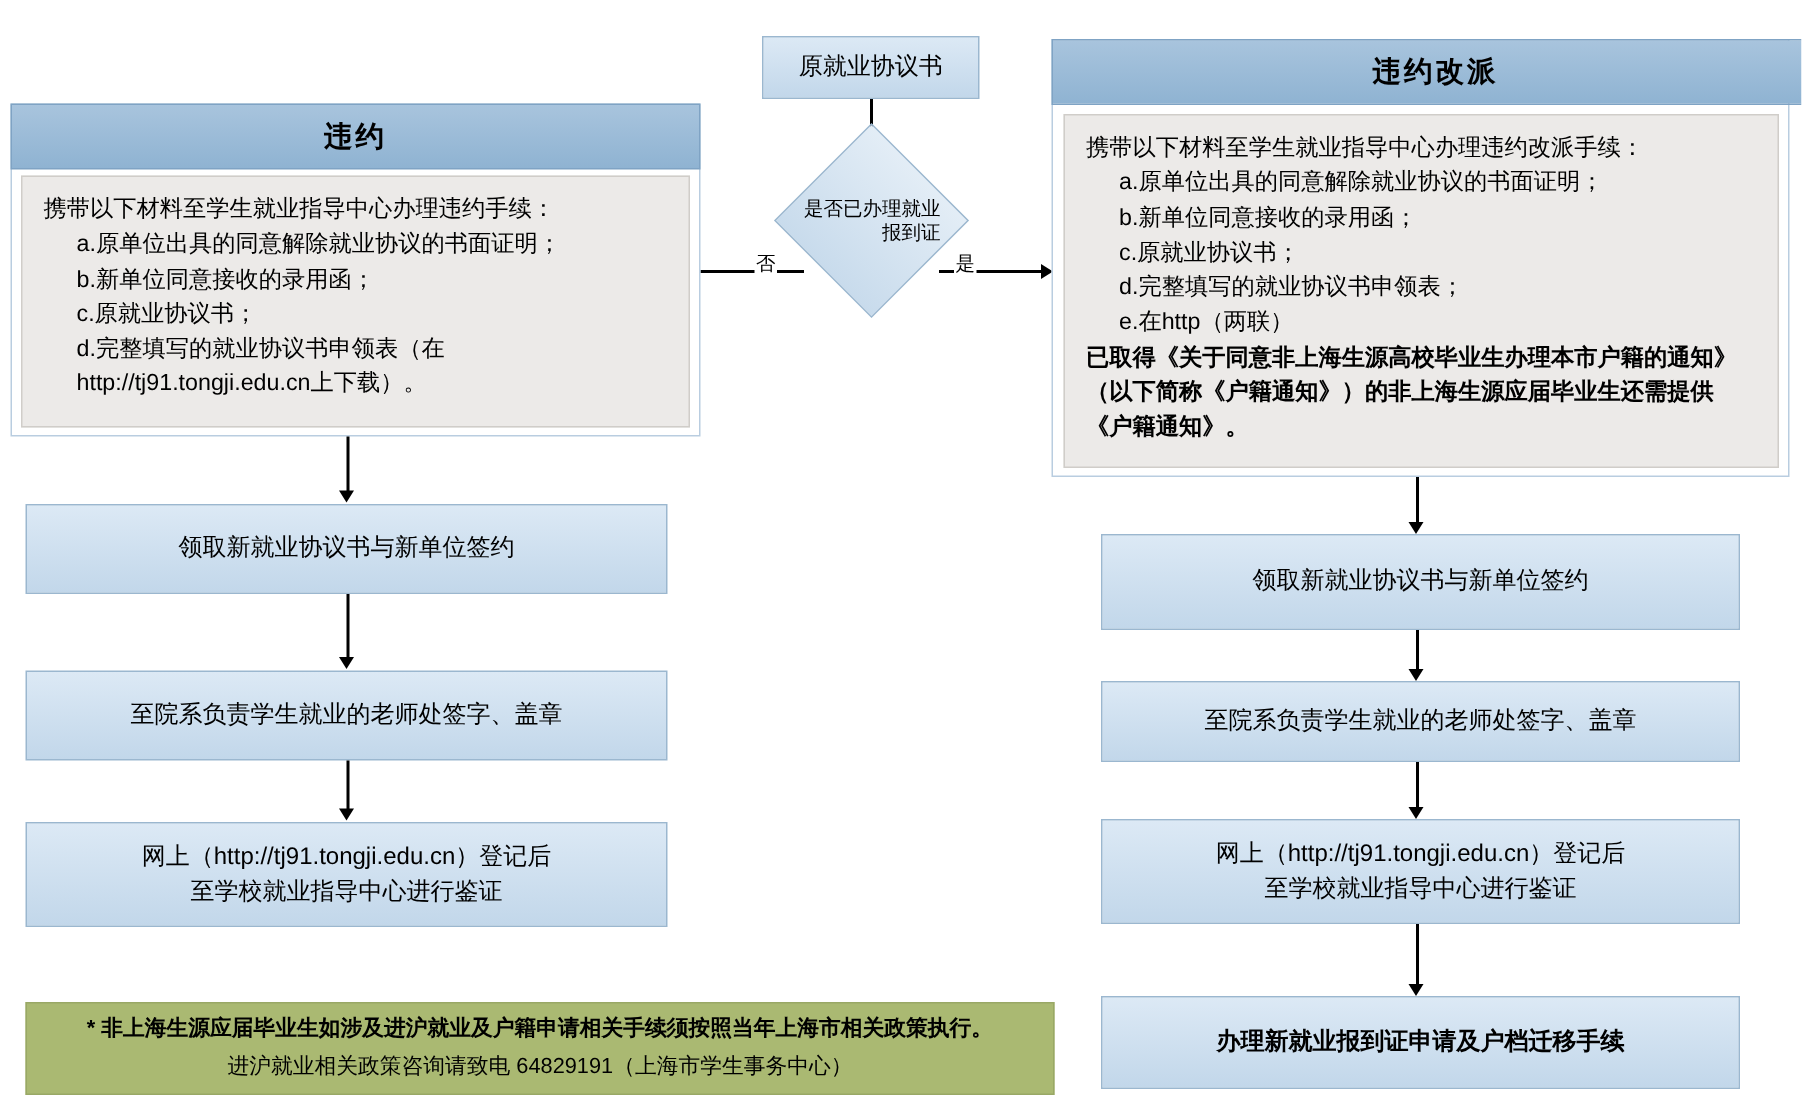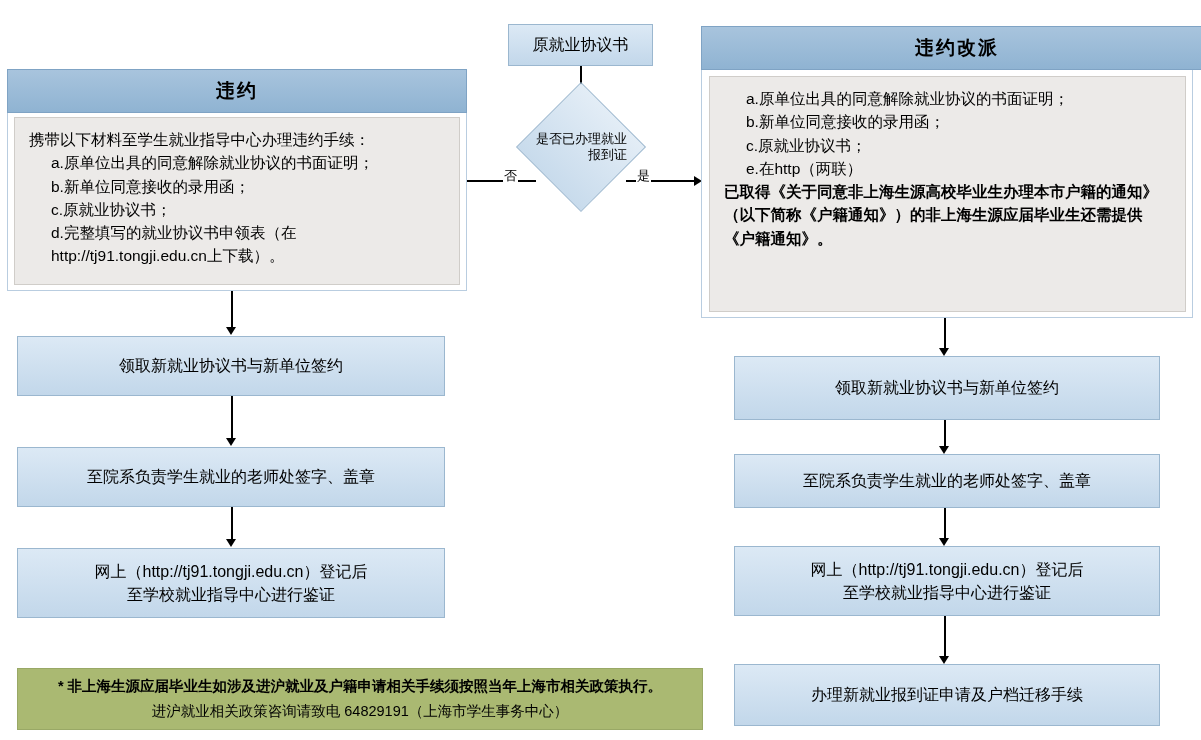"携带以下材料至学生就业指导中心办理违约改派手续：" div { html: none -> <div>携带以下材料至学生就业指导中心办理违约改派手续：</div> }
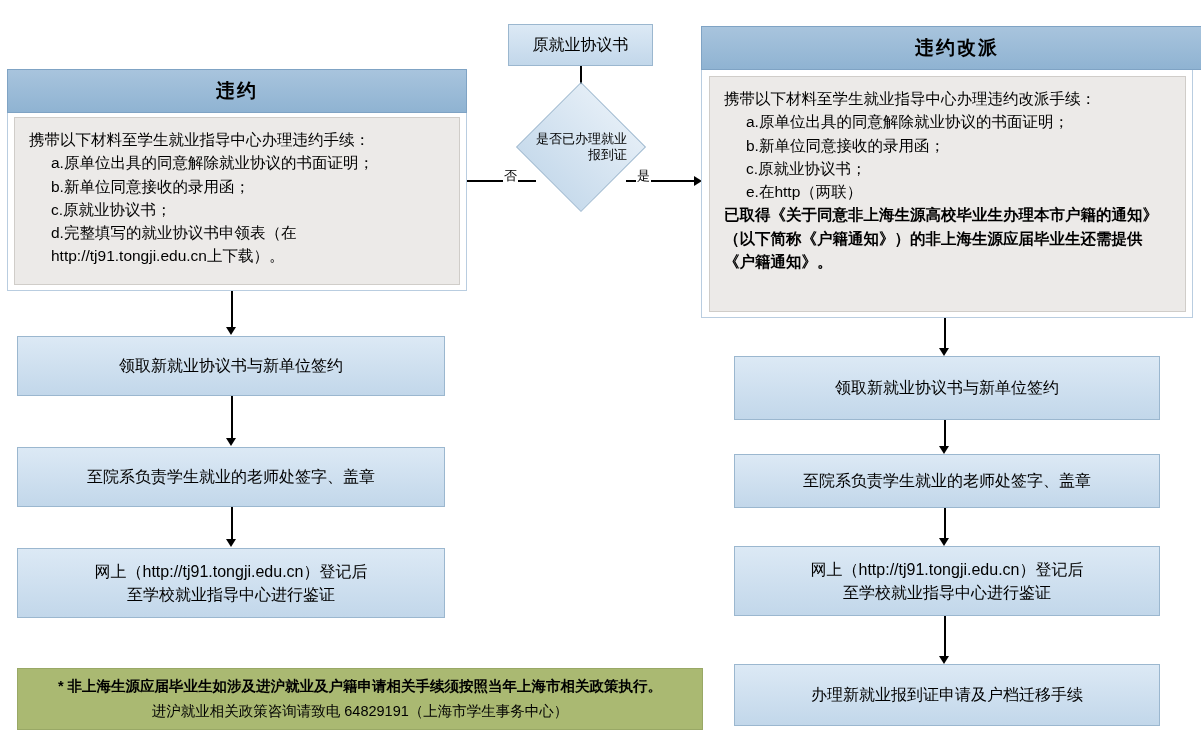"d.完整填写的就业协议书申领表；" div.ind { html: none -> <div>d.完整填写的就业协议书申领表；</div> }
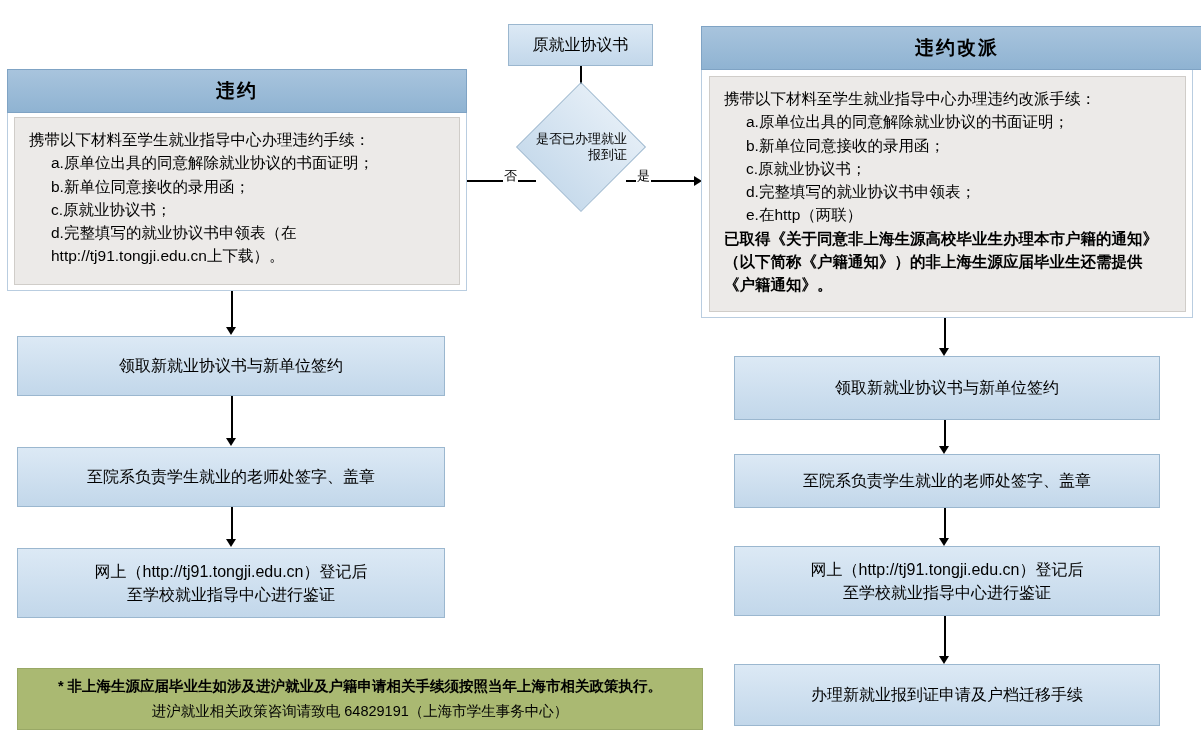"办理新就业报到证申请及户档迁移手续" div.node { font-weight: none -> bold }
